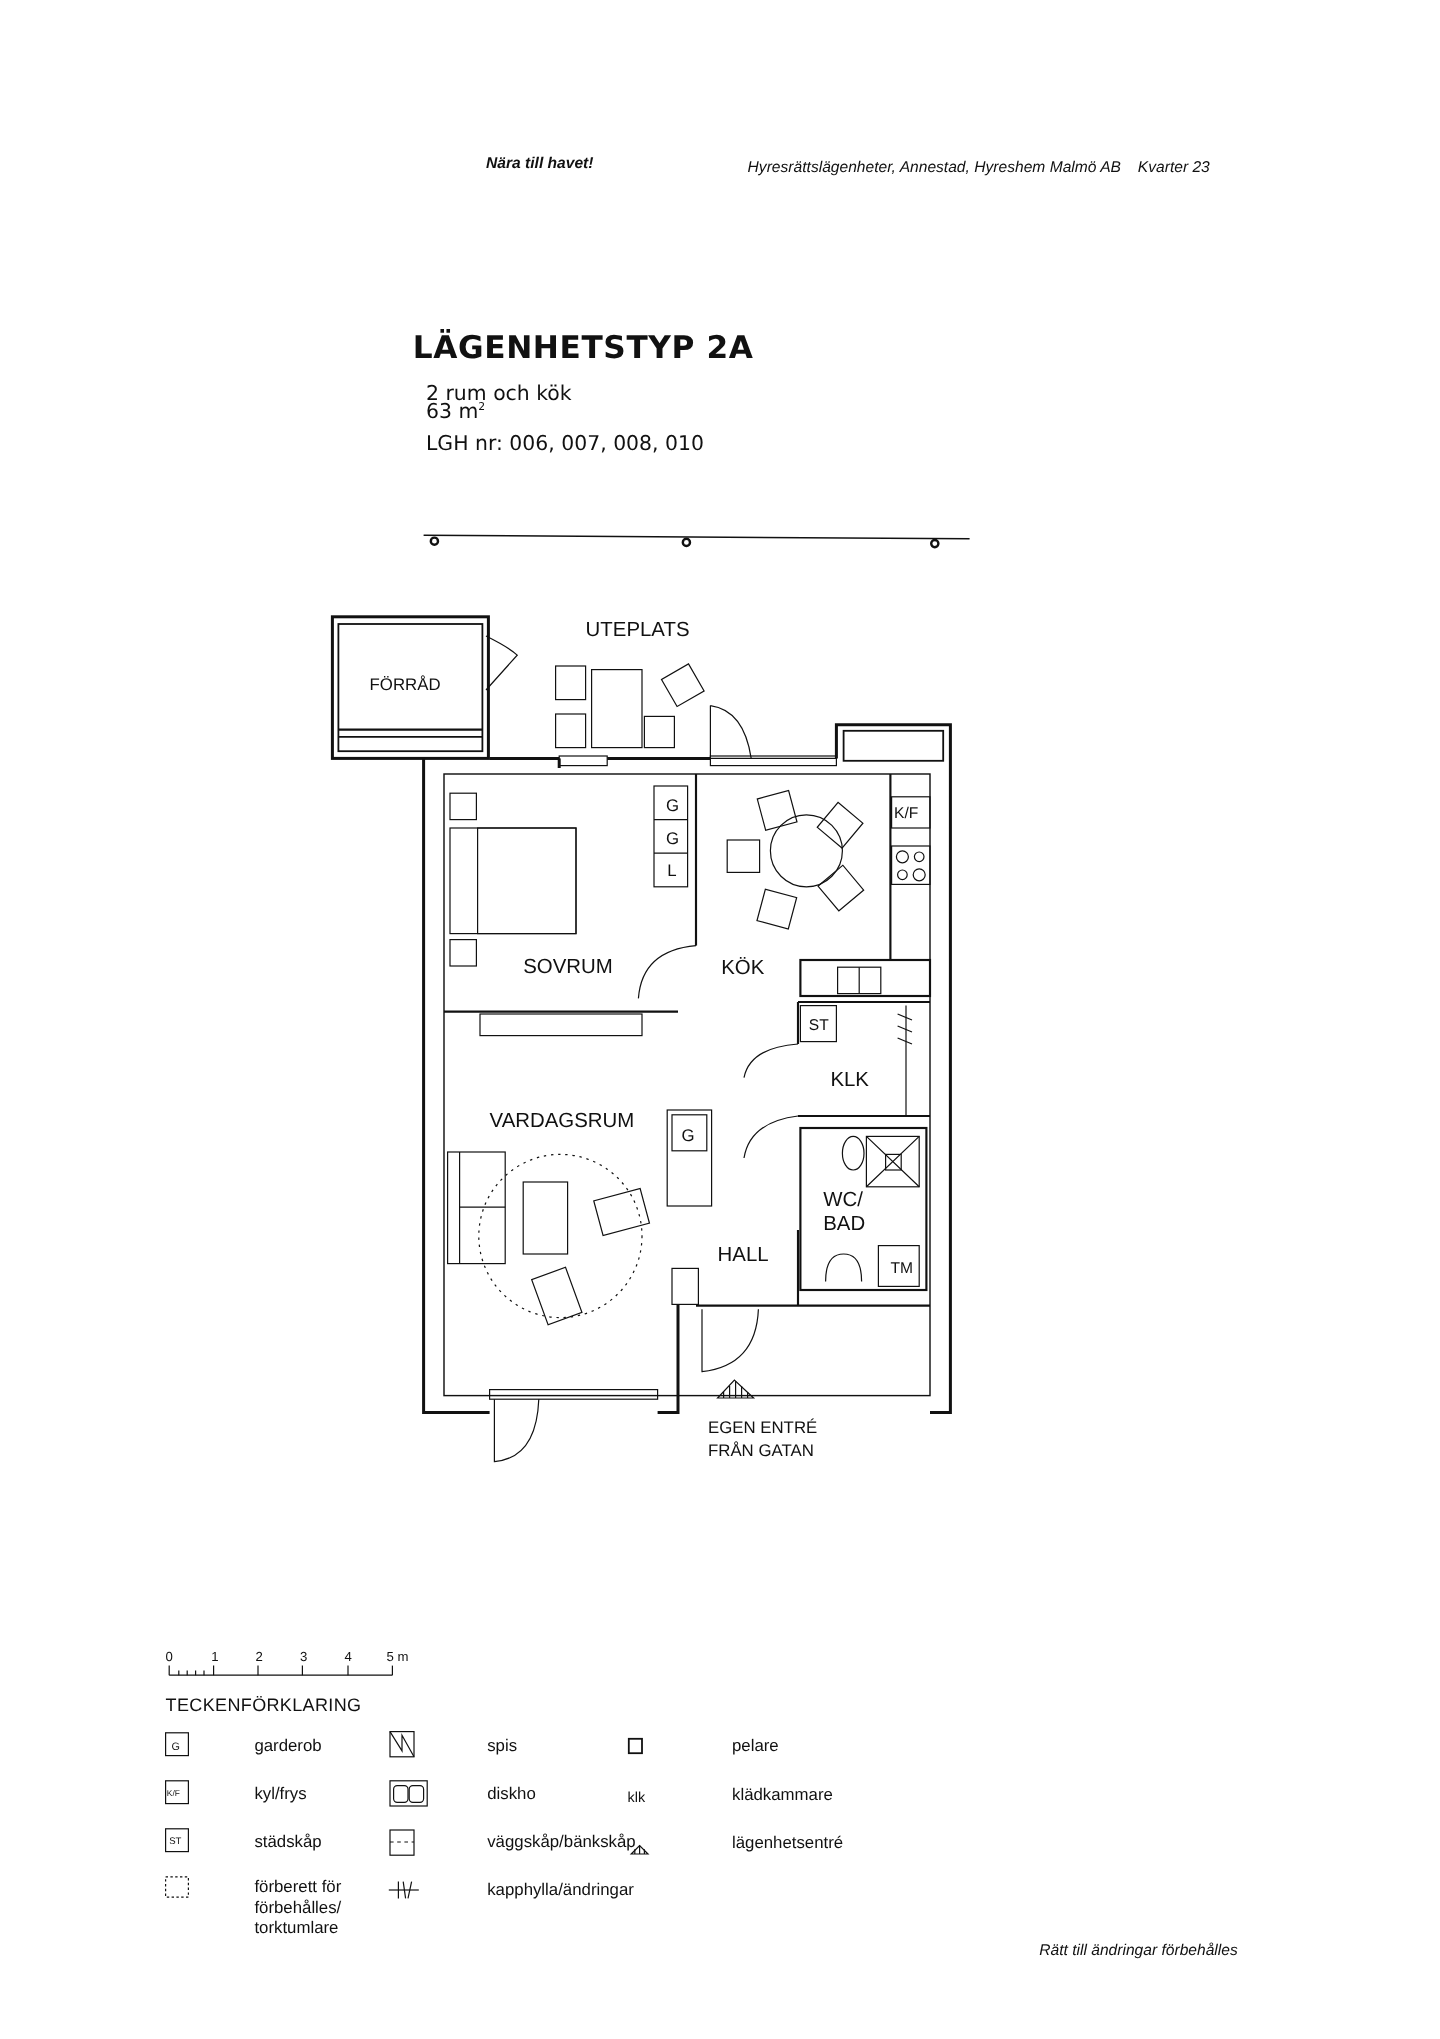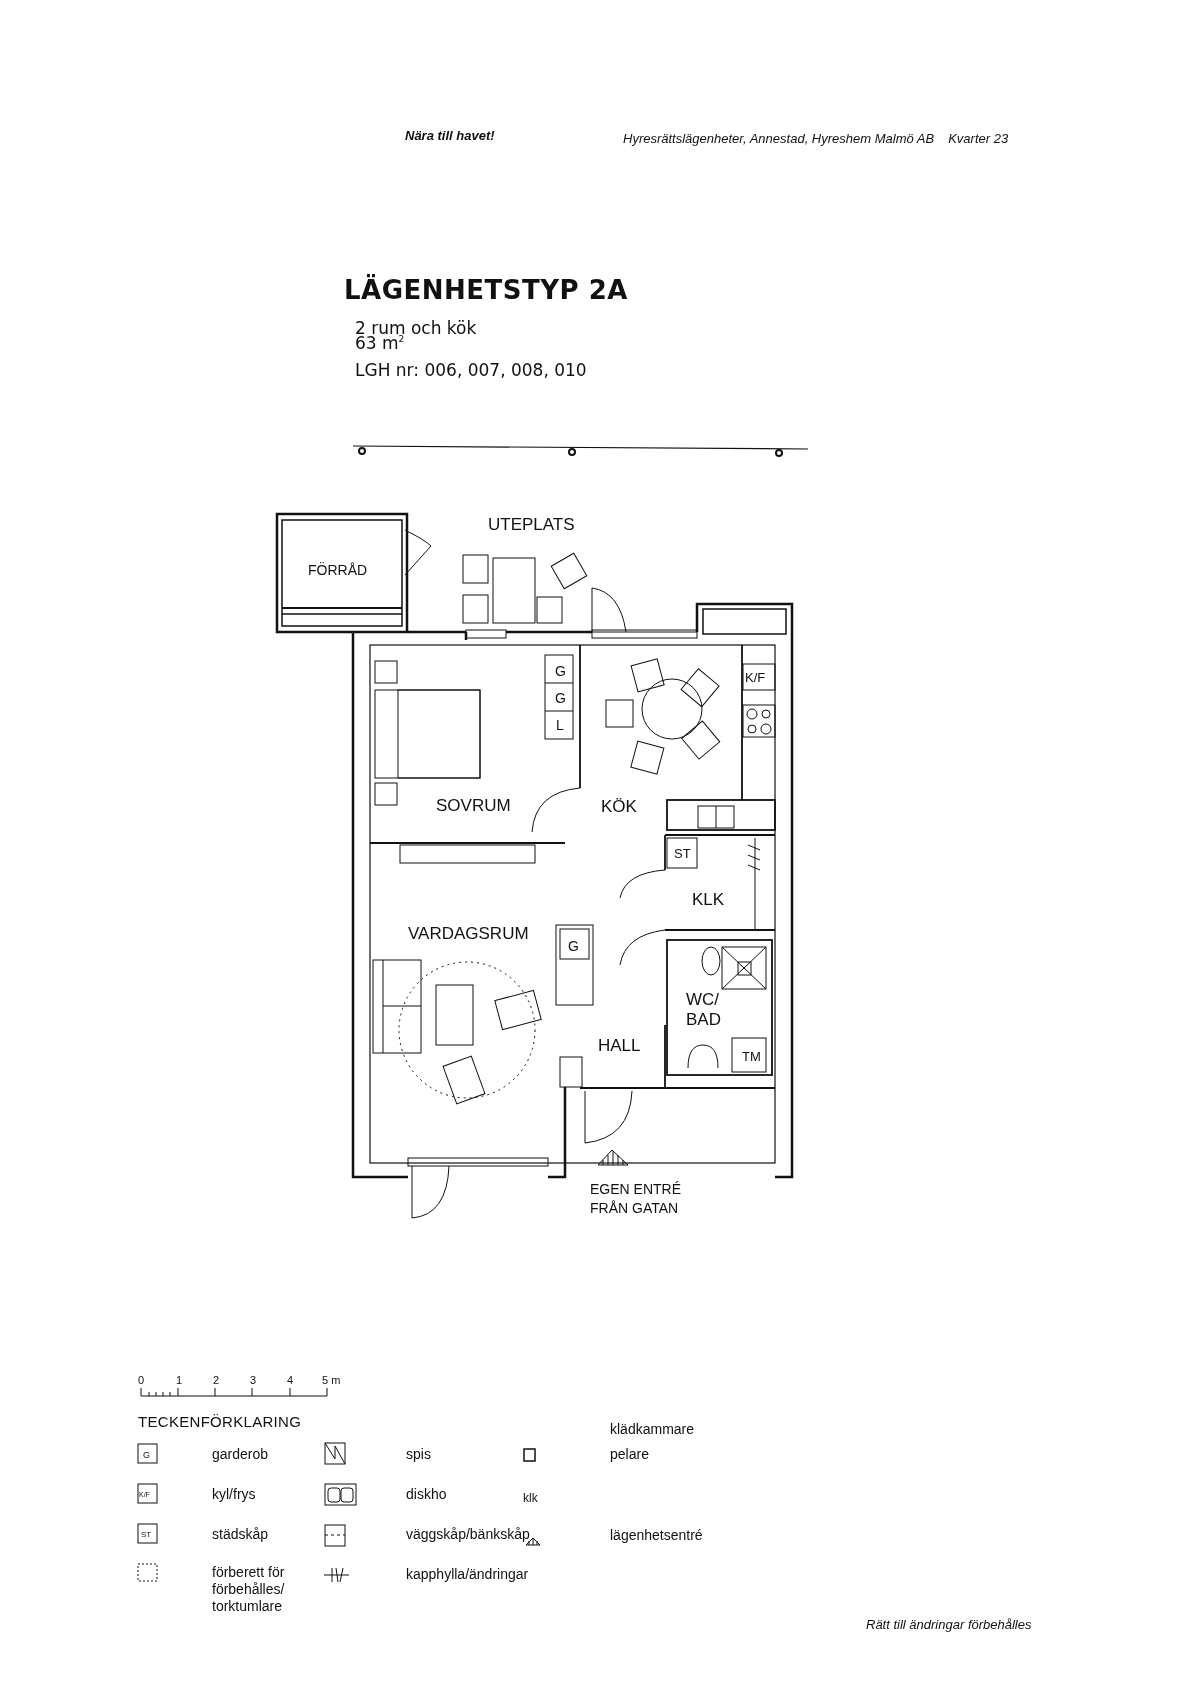"klädkammare" div.abs { top: 1421px -> 1487px }
